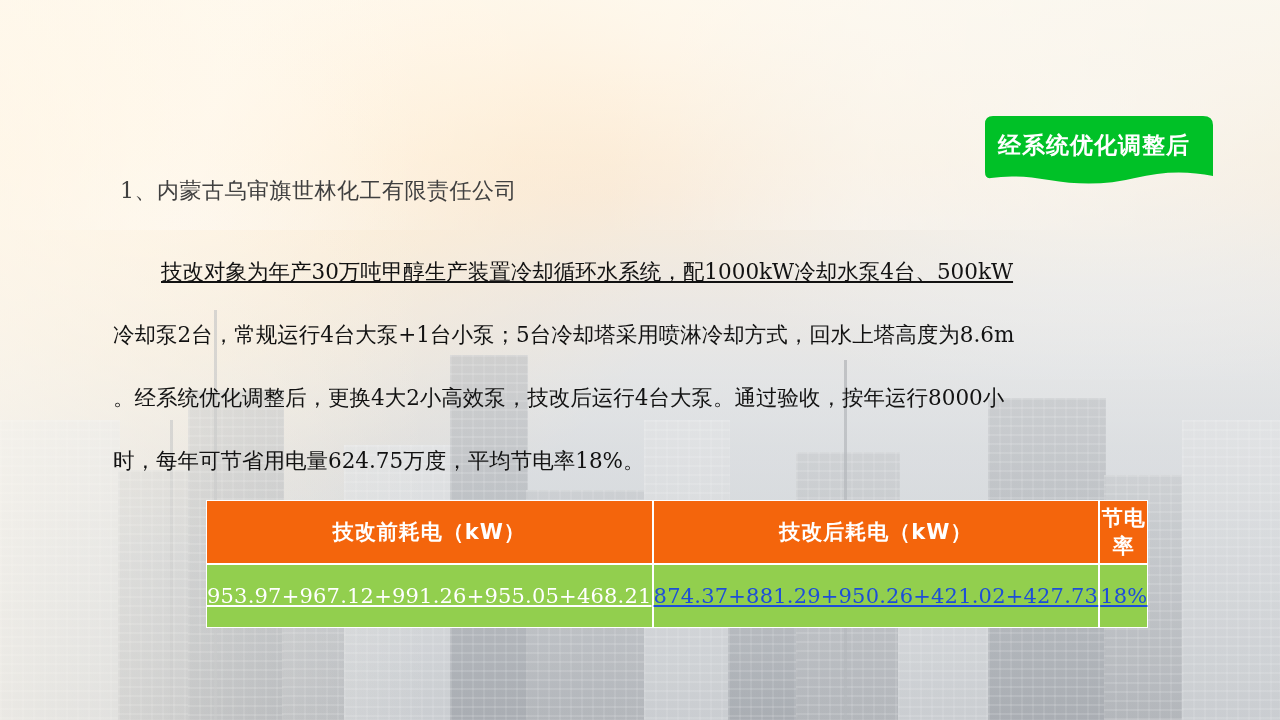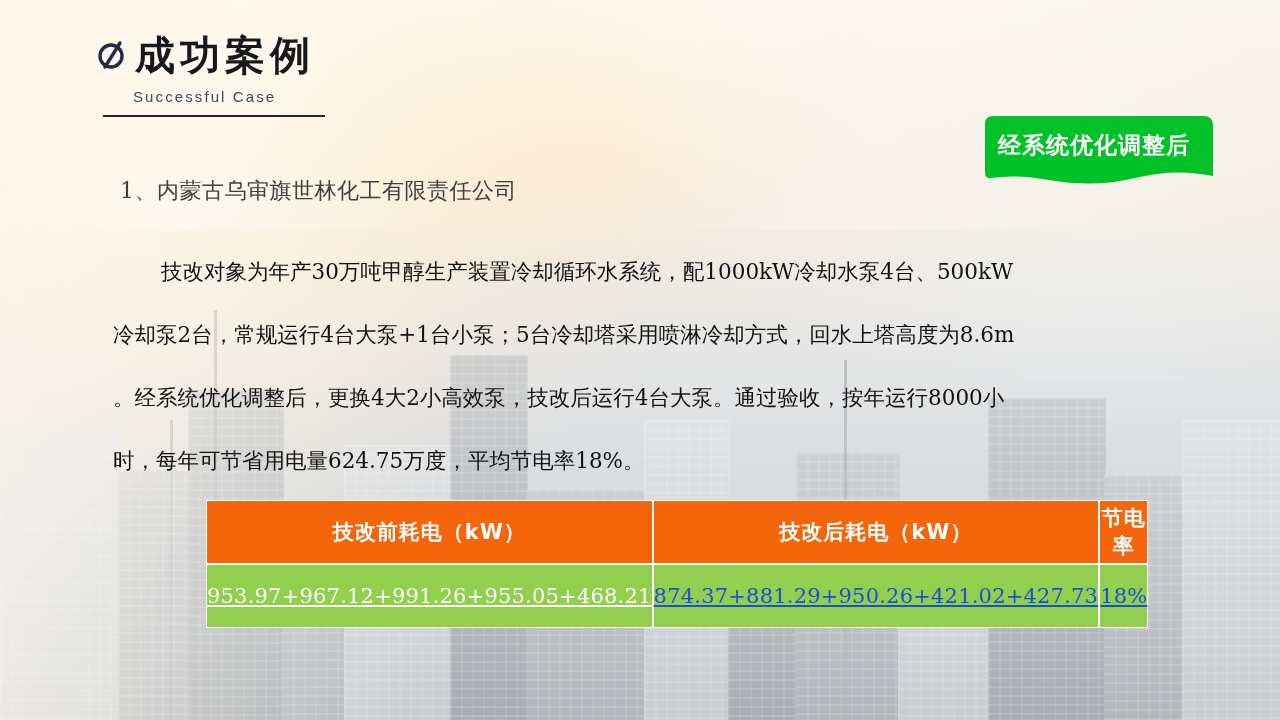"成功案例" div.header { html: <div> <div> <span> <svg> <circle></circle> <line></line> </svg> </span> <span>成功案例</span> </div> <div>Successful Case</div> <div></div> </div> -> none }
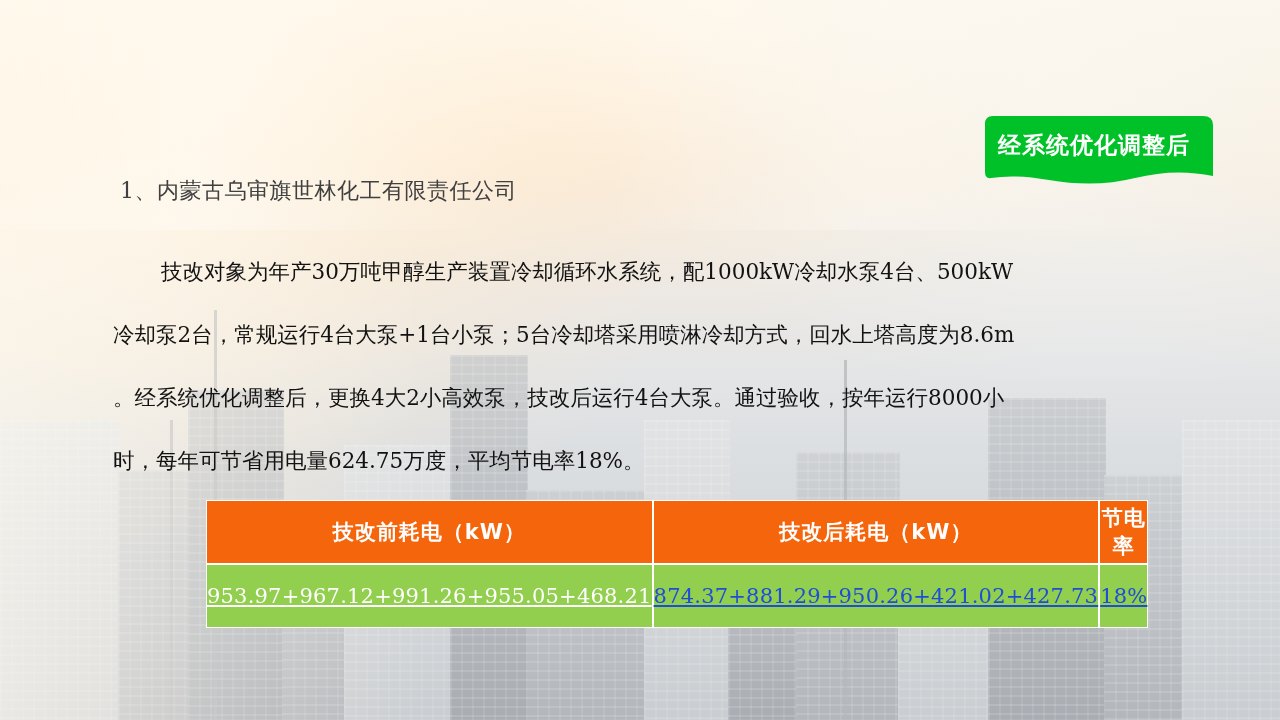"技改对象为年产30万吨甲醇生产装置冷却循环水系统，配1000kW冷却水泵4台、5" .paragraph .ln.first { text-decoration: none -> underline }
